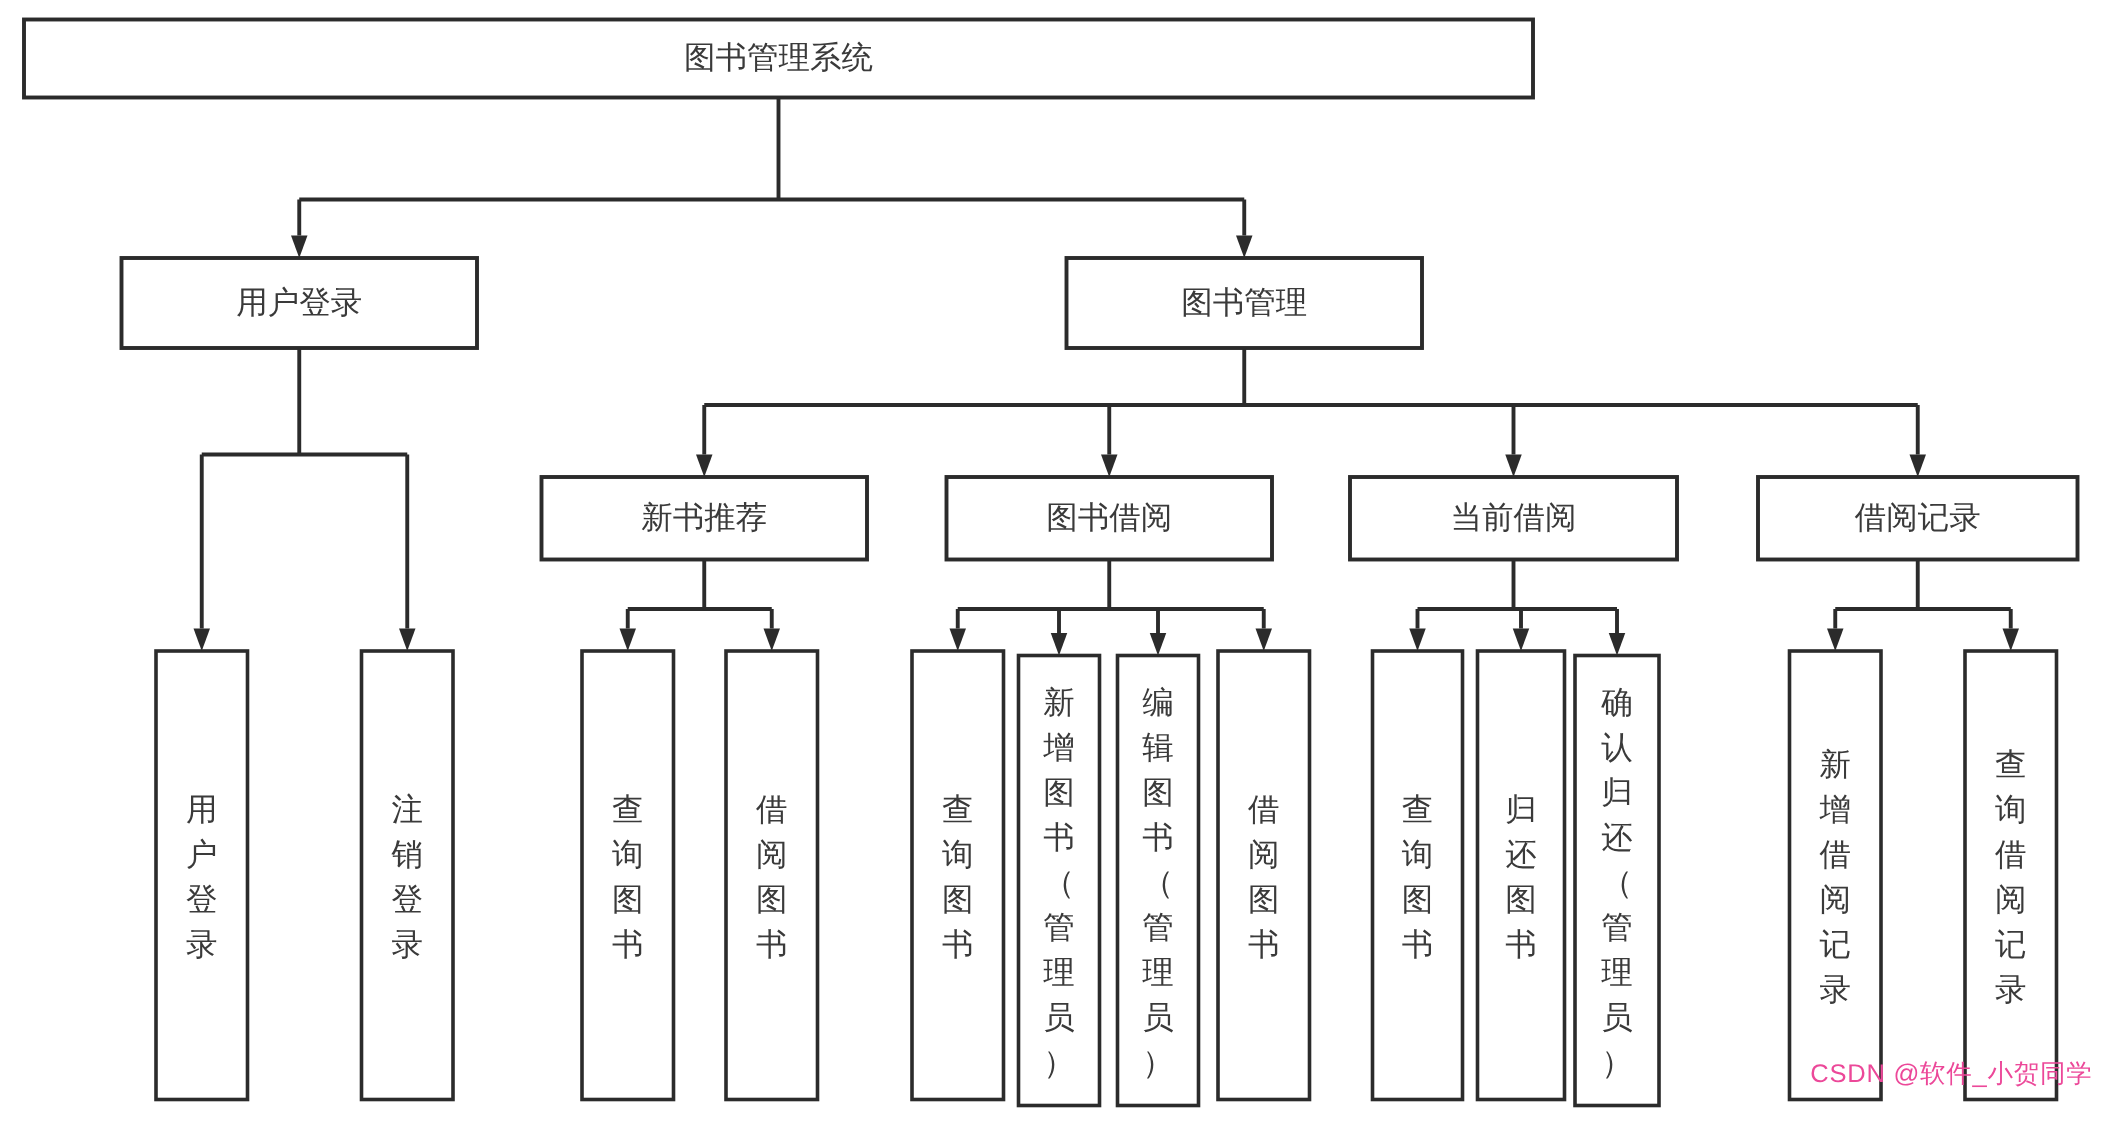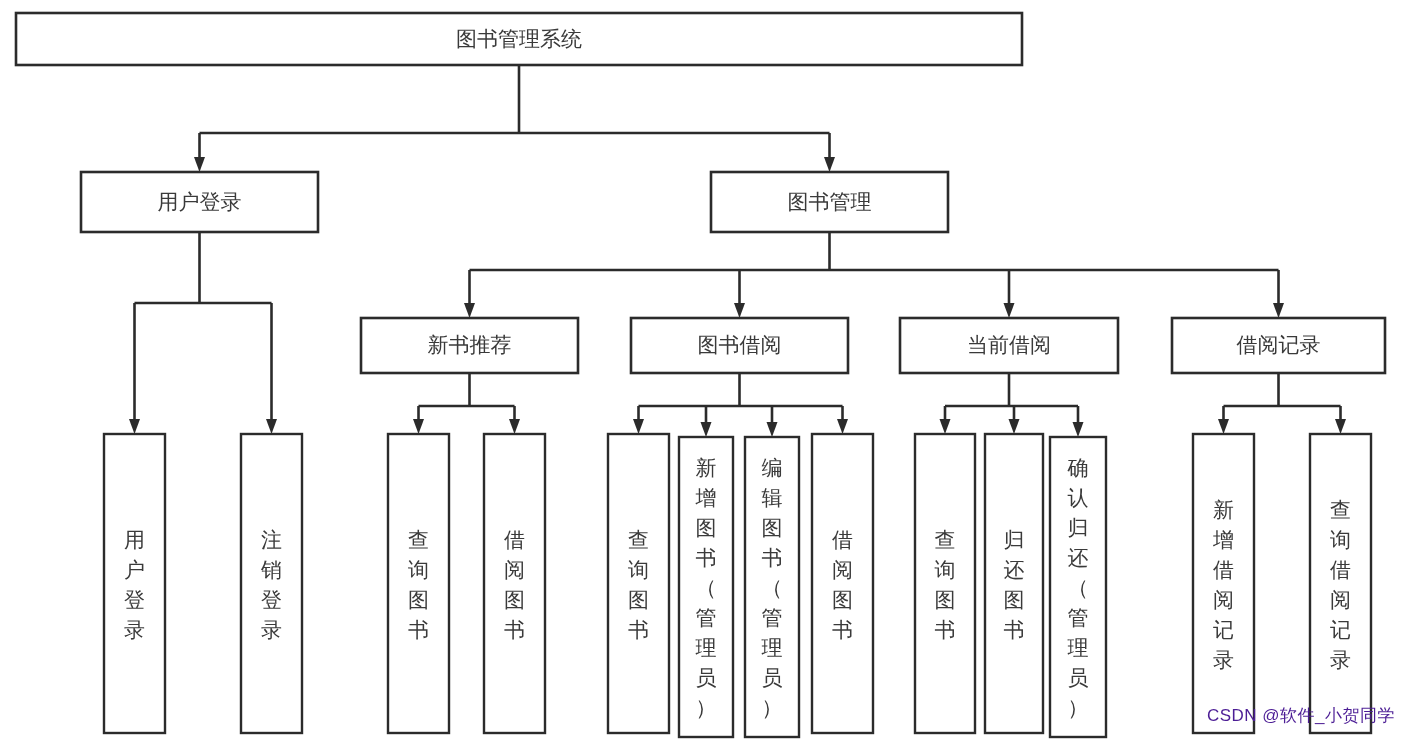"CSDN @软件_小贺同学" .watermark-text { color: #4c1d95 -> #ec4899 }
